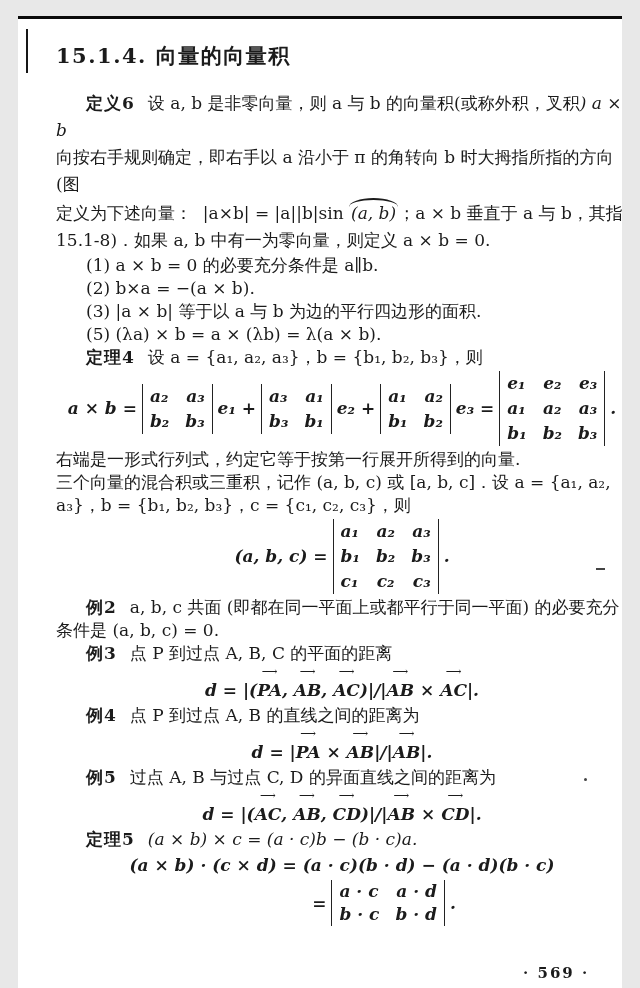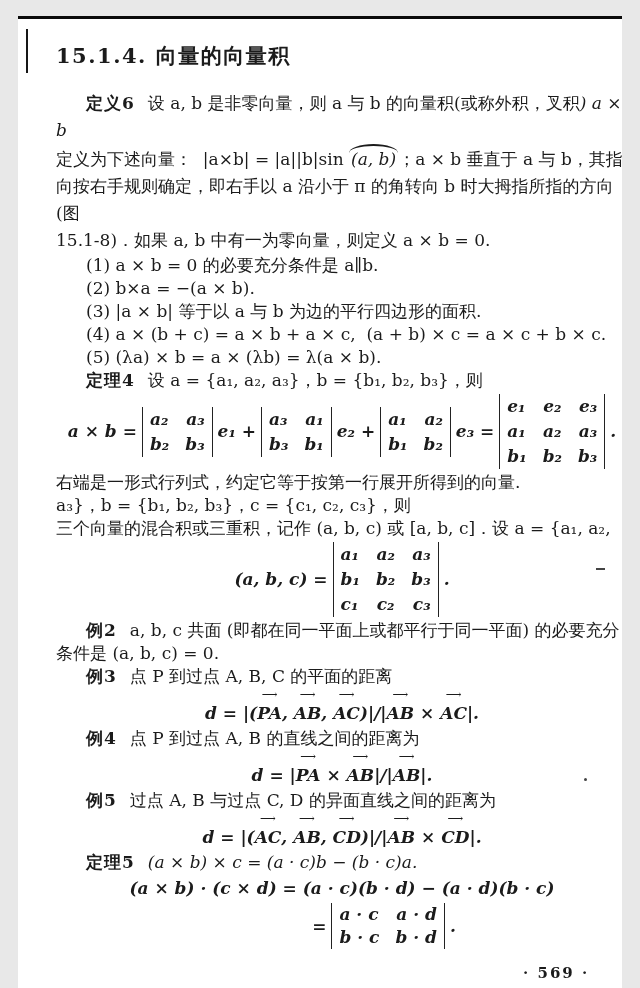"定义为下述向量： |a×b| = |a||b|sin (a," p.ln { order: before "向按右手规则确定，即右手以 a 沿小于 π 的角转向" -> after "向按右手规则确定，即右手以 a 沿小于 π 的角转向" }
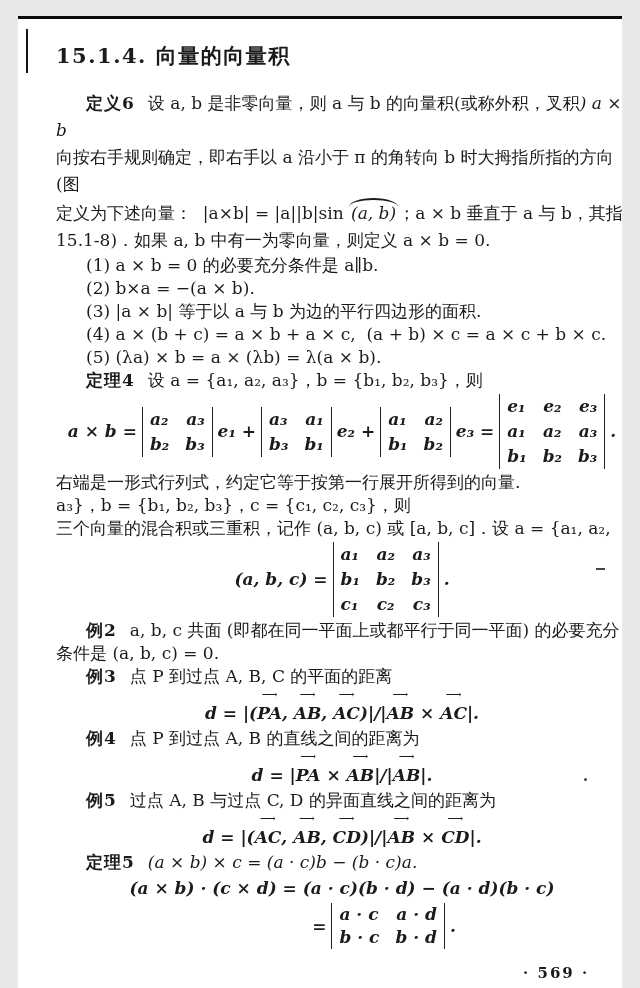"(4) a × (b +" p.ln { html: <p>(4) a × (b + c) = a × b + a × c,&nbsp;&nbsp;(a + b) × c = a × c + b × c.</p> -> none }
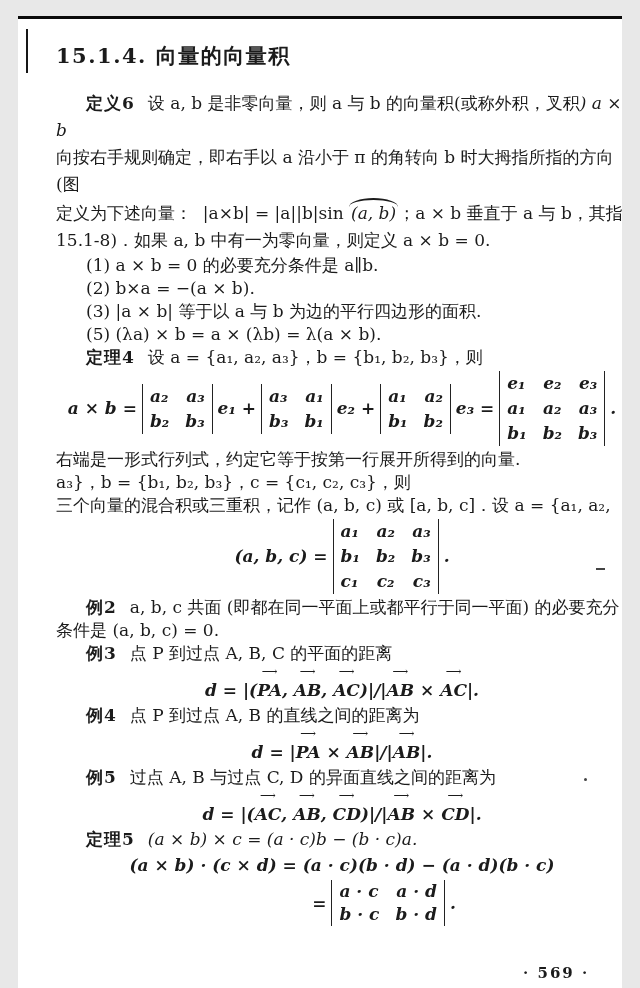"a₃}，b = {b₁, b₂, b₃}，c" p.ln { order: before "三个向量的混合积或三重积，记作 (a, b, c) 或" -> after "三个向量的混合积或三重积，记作 (a, b, c) 或" }
